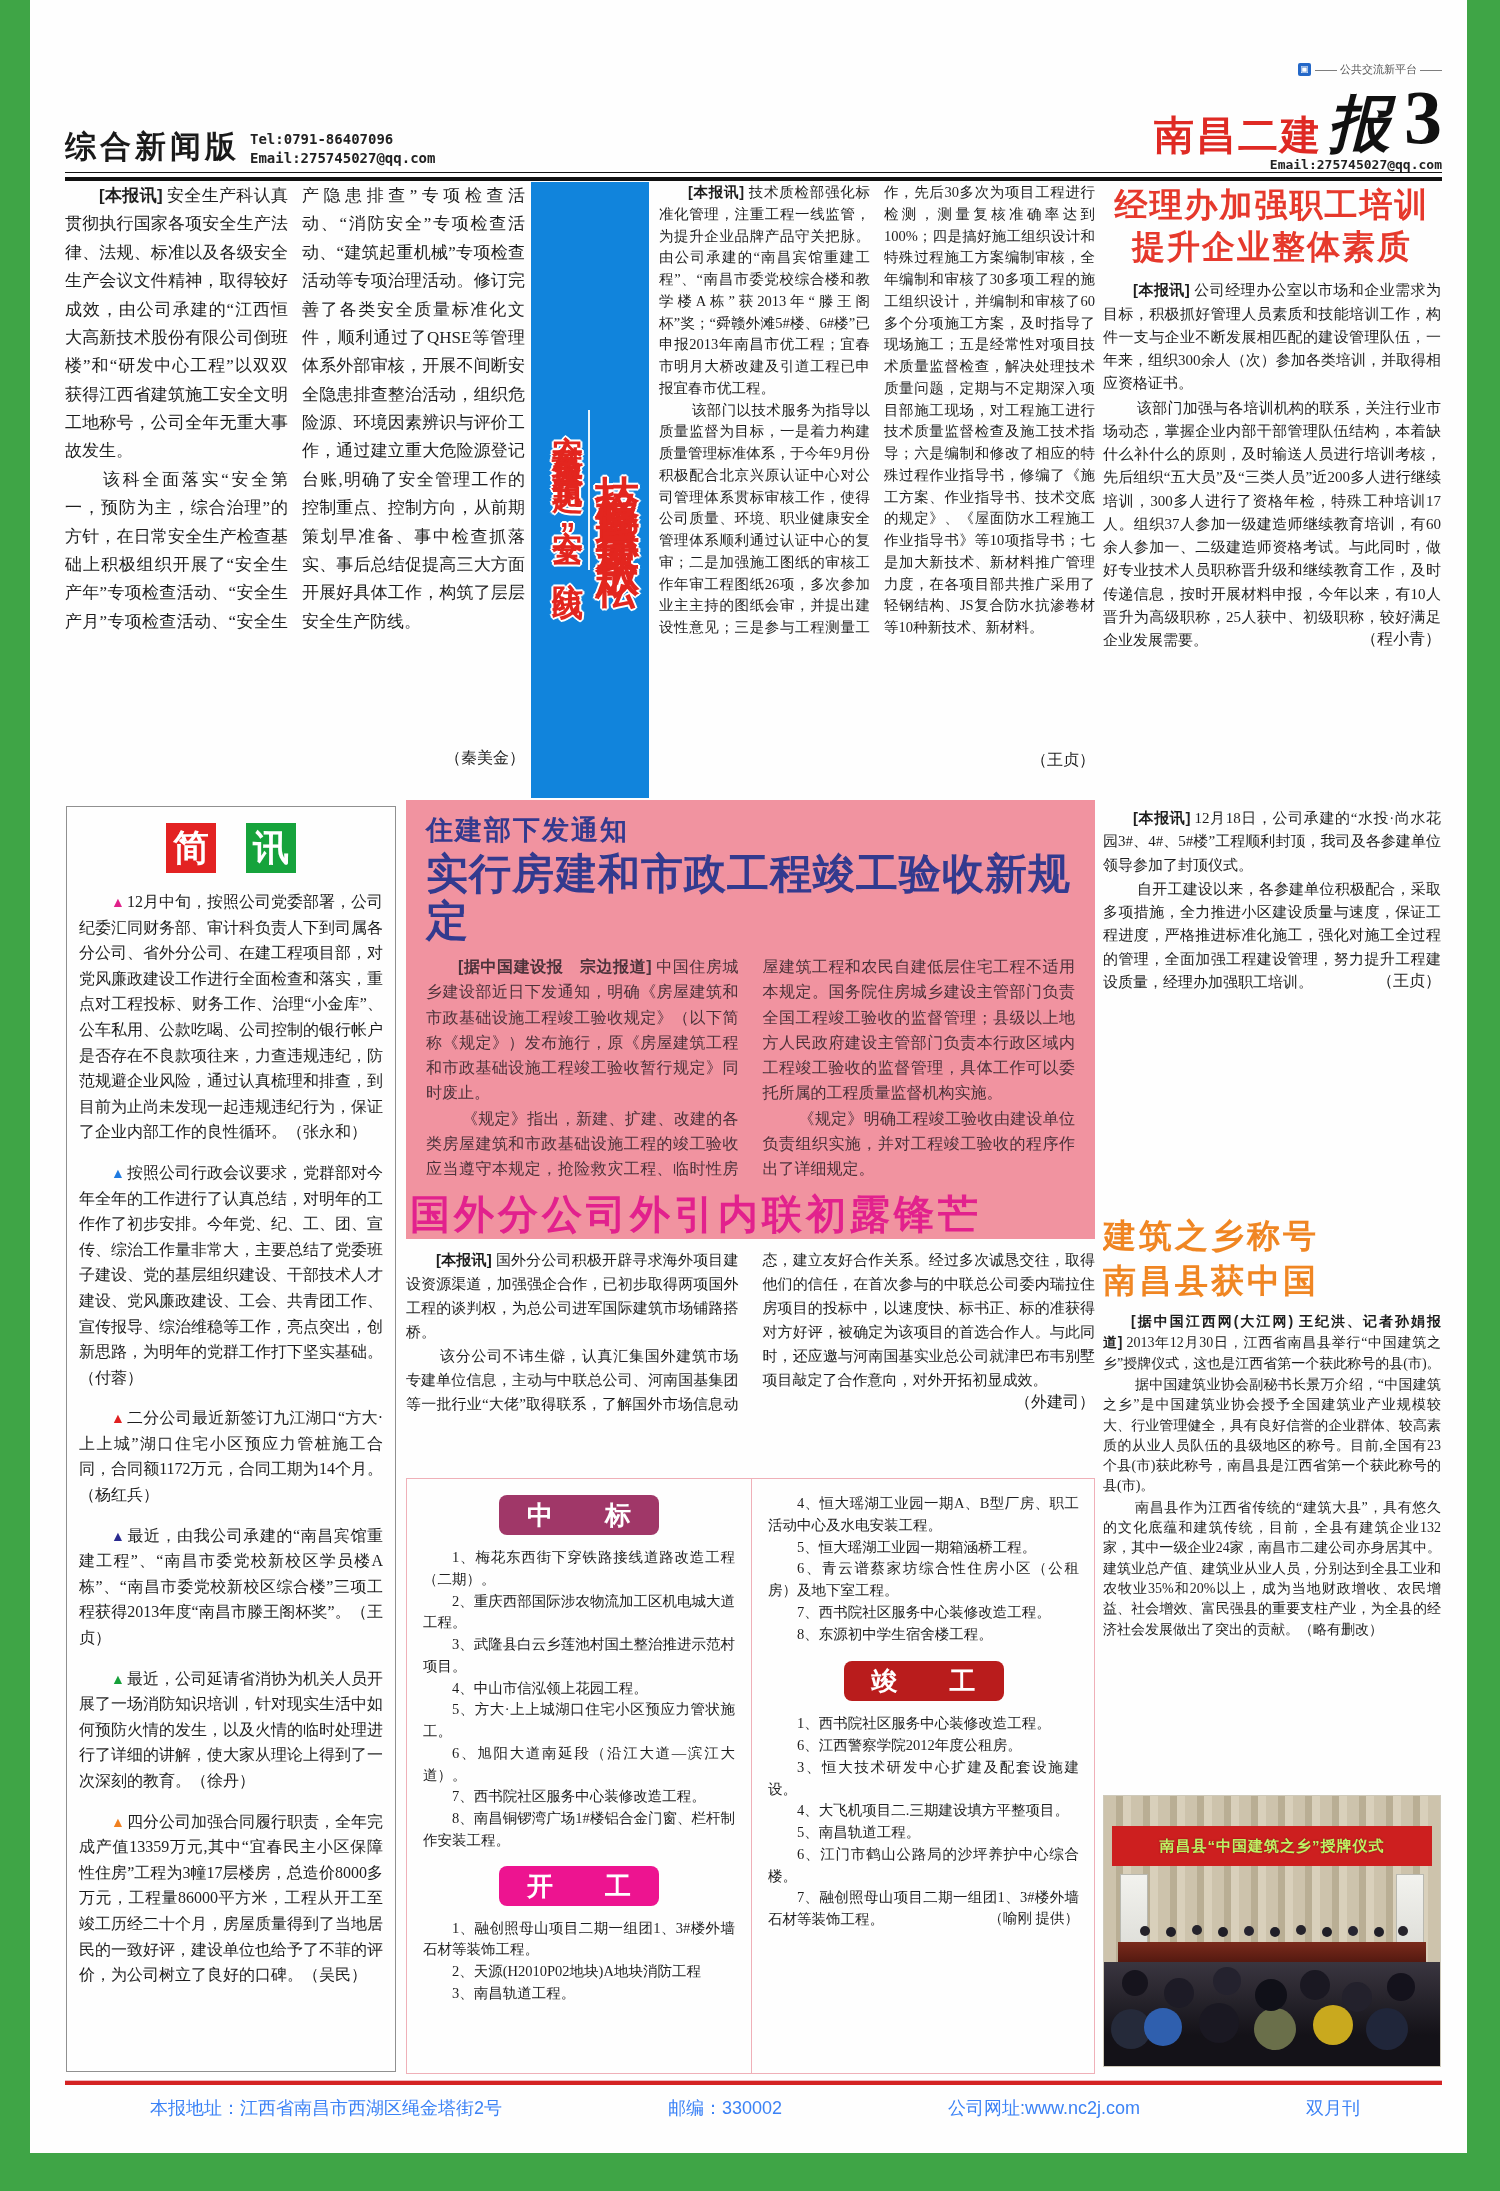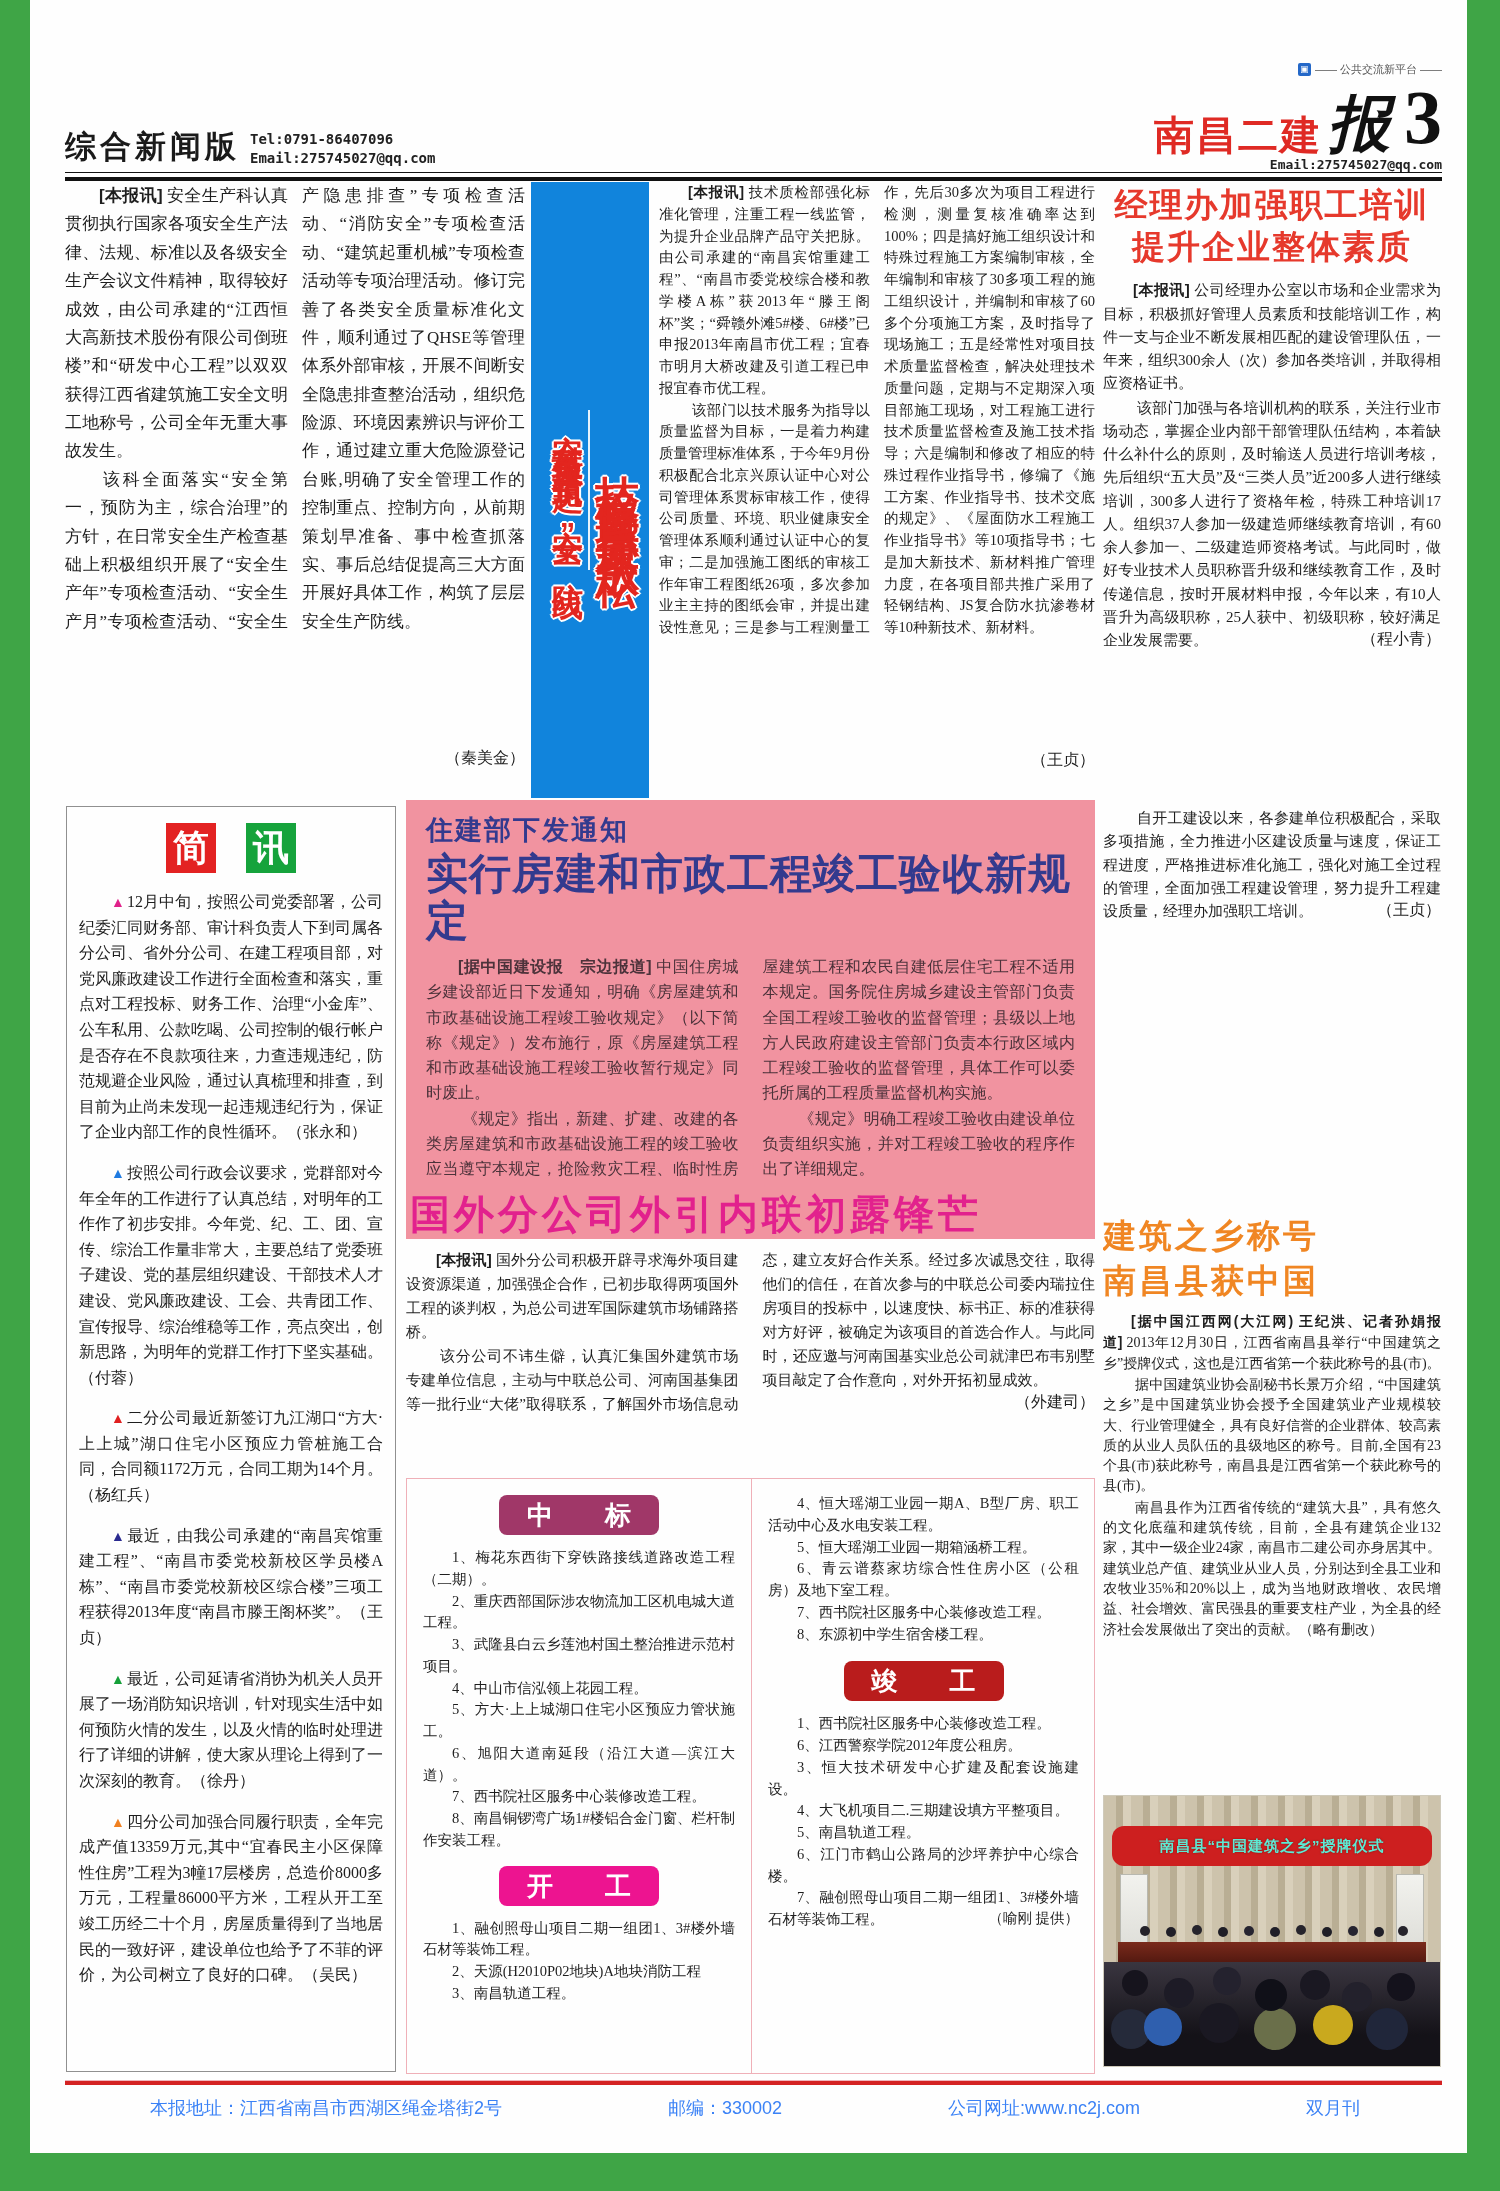"[本报讯] 12月18日，公司承建的“水投·尚水花园3#、4#、5#楼”工程顺利封顶，我司及各参建单位领导参加了封顶仪式。" p.para { html: none -> <p><b>[本报讯]</b><span>12月18日，公司承建的“水投·尚水花园3#、4#、5#楼”工程顺利封顶，我司及各参建单位领导参加了封顶仪式。</span></p> }
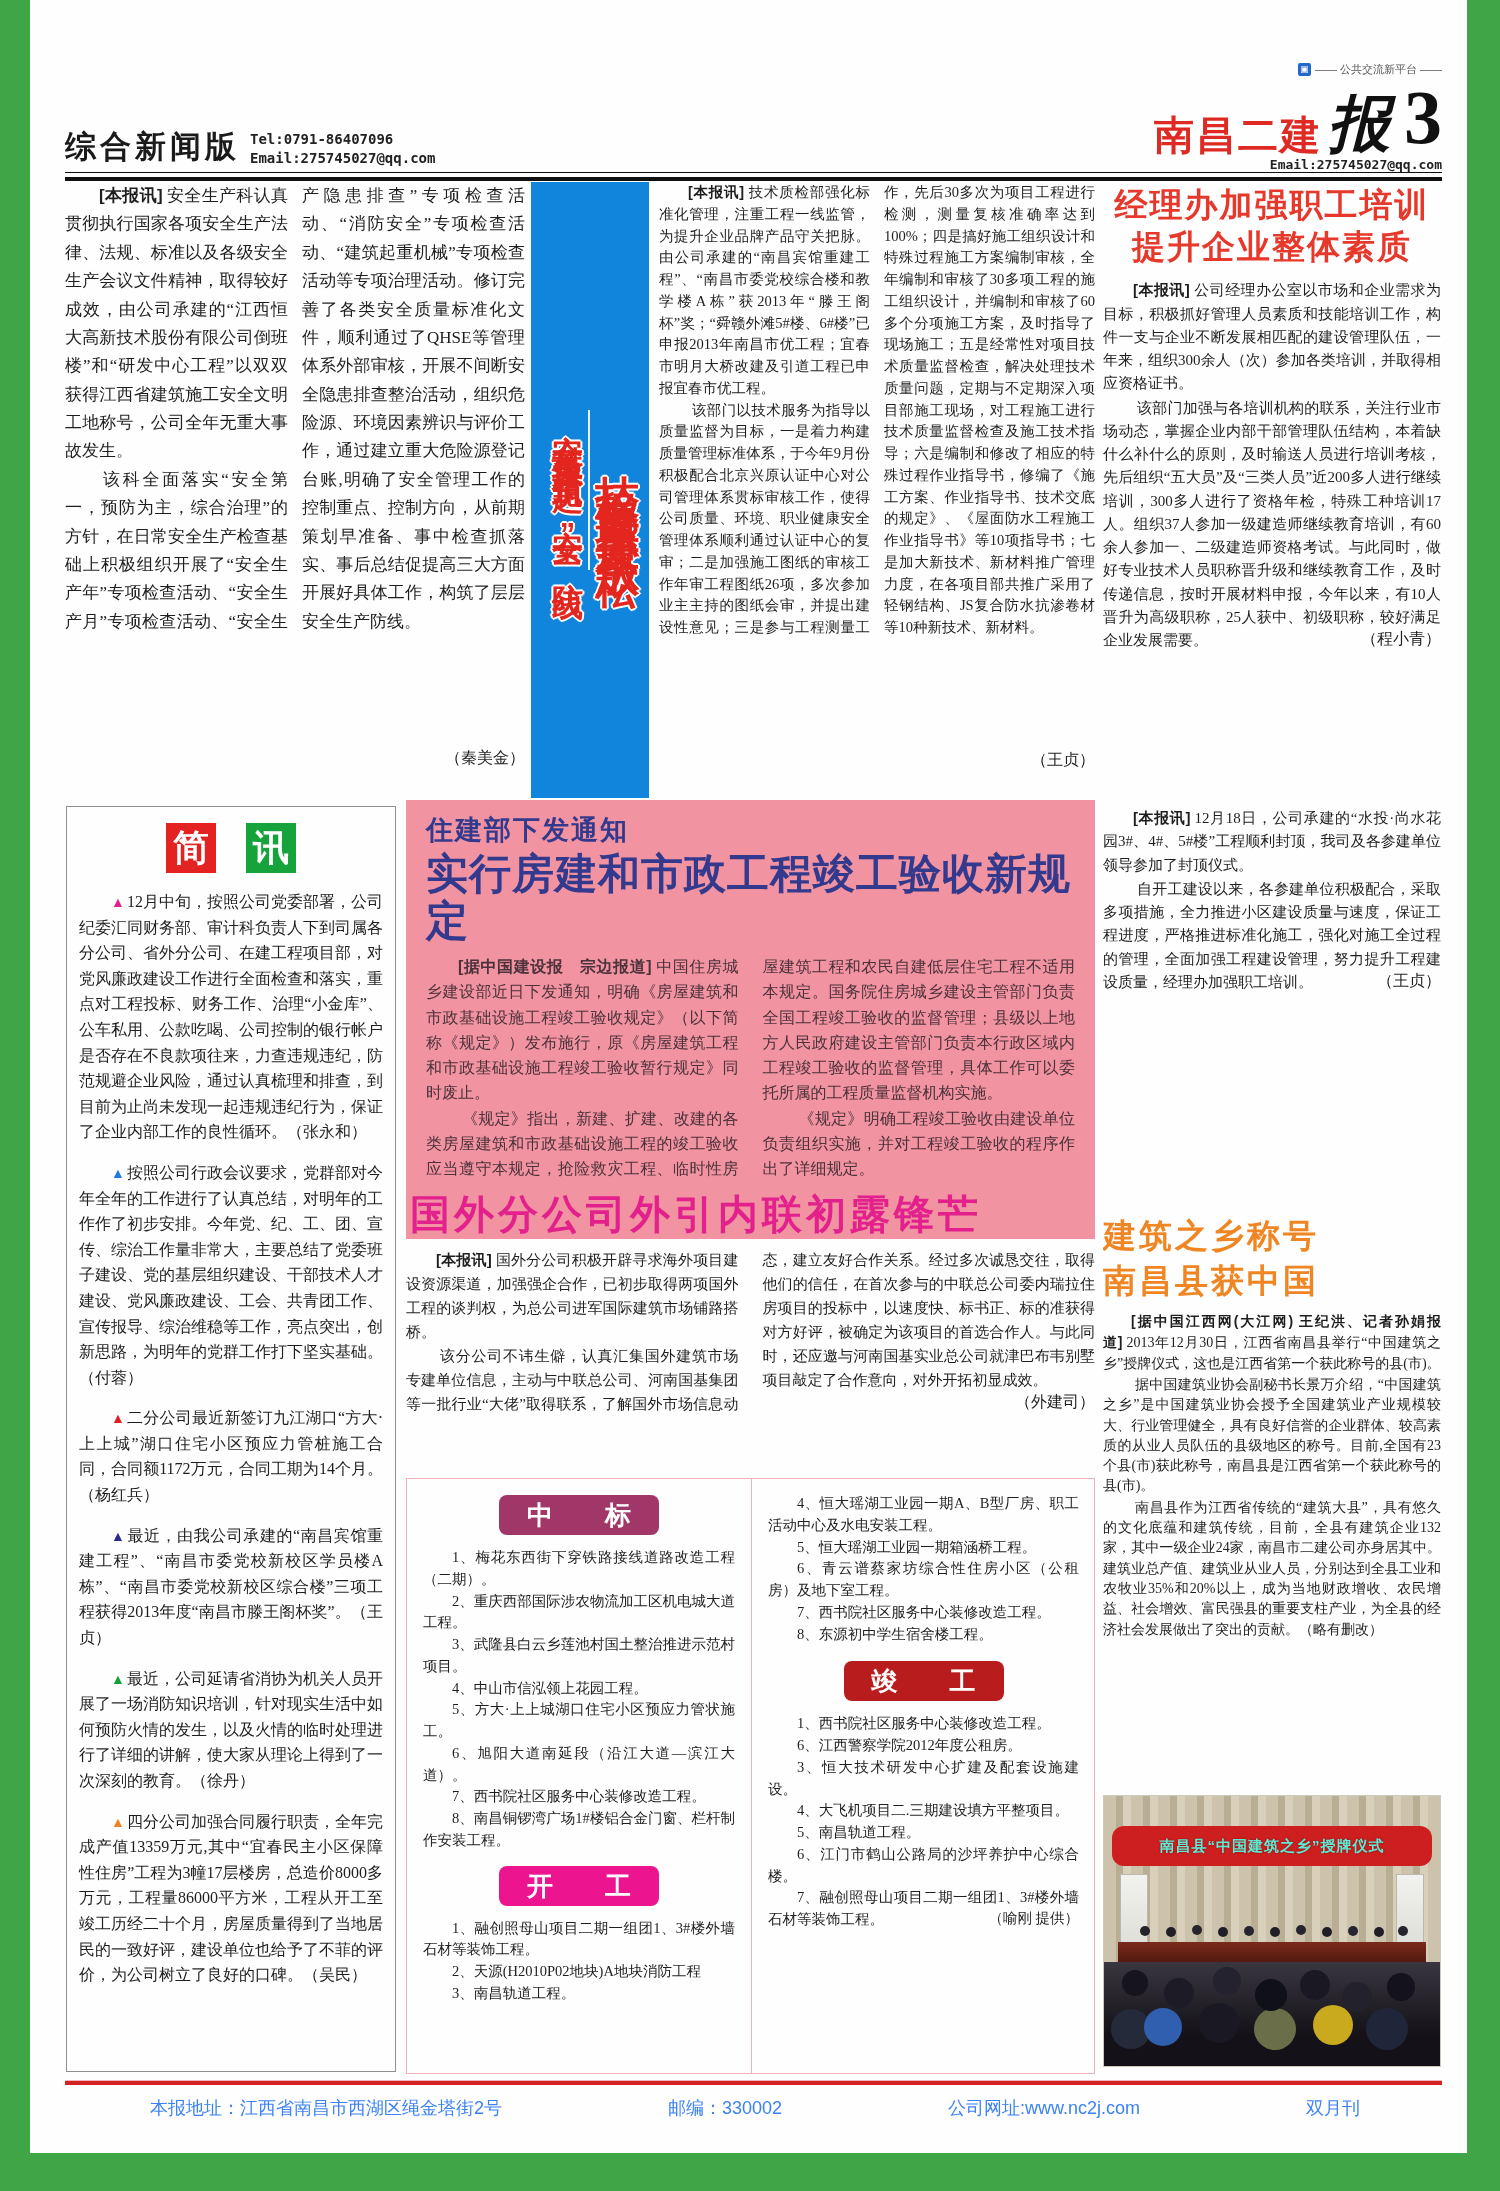"南昌县“中国建筑之乡”授牌仪式" .ph-banner { border-radius: 12px -> none; color: #5eead4 -> #bef264 }
